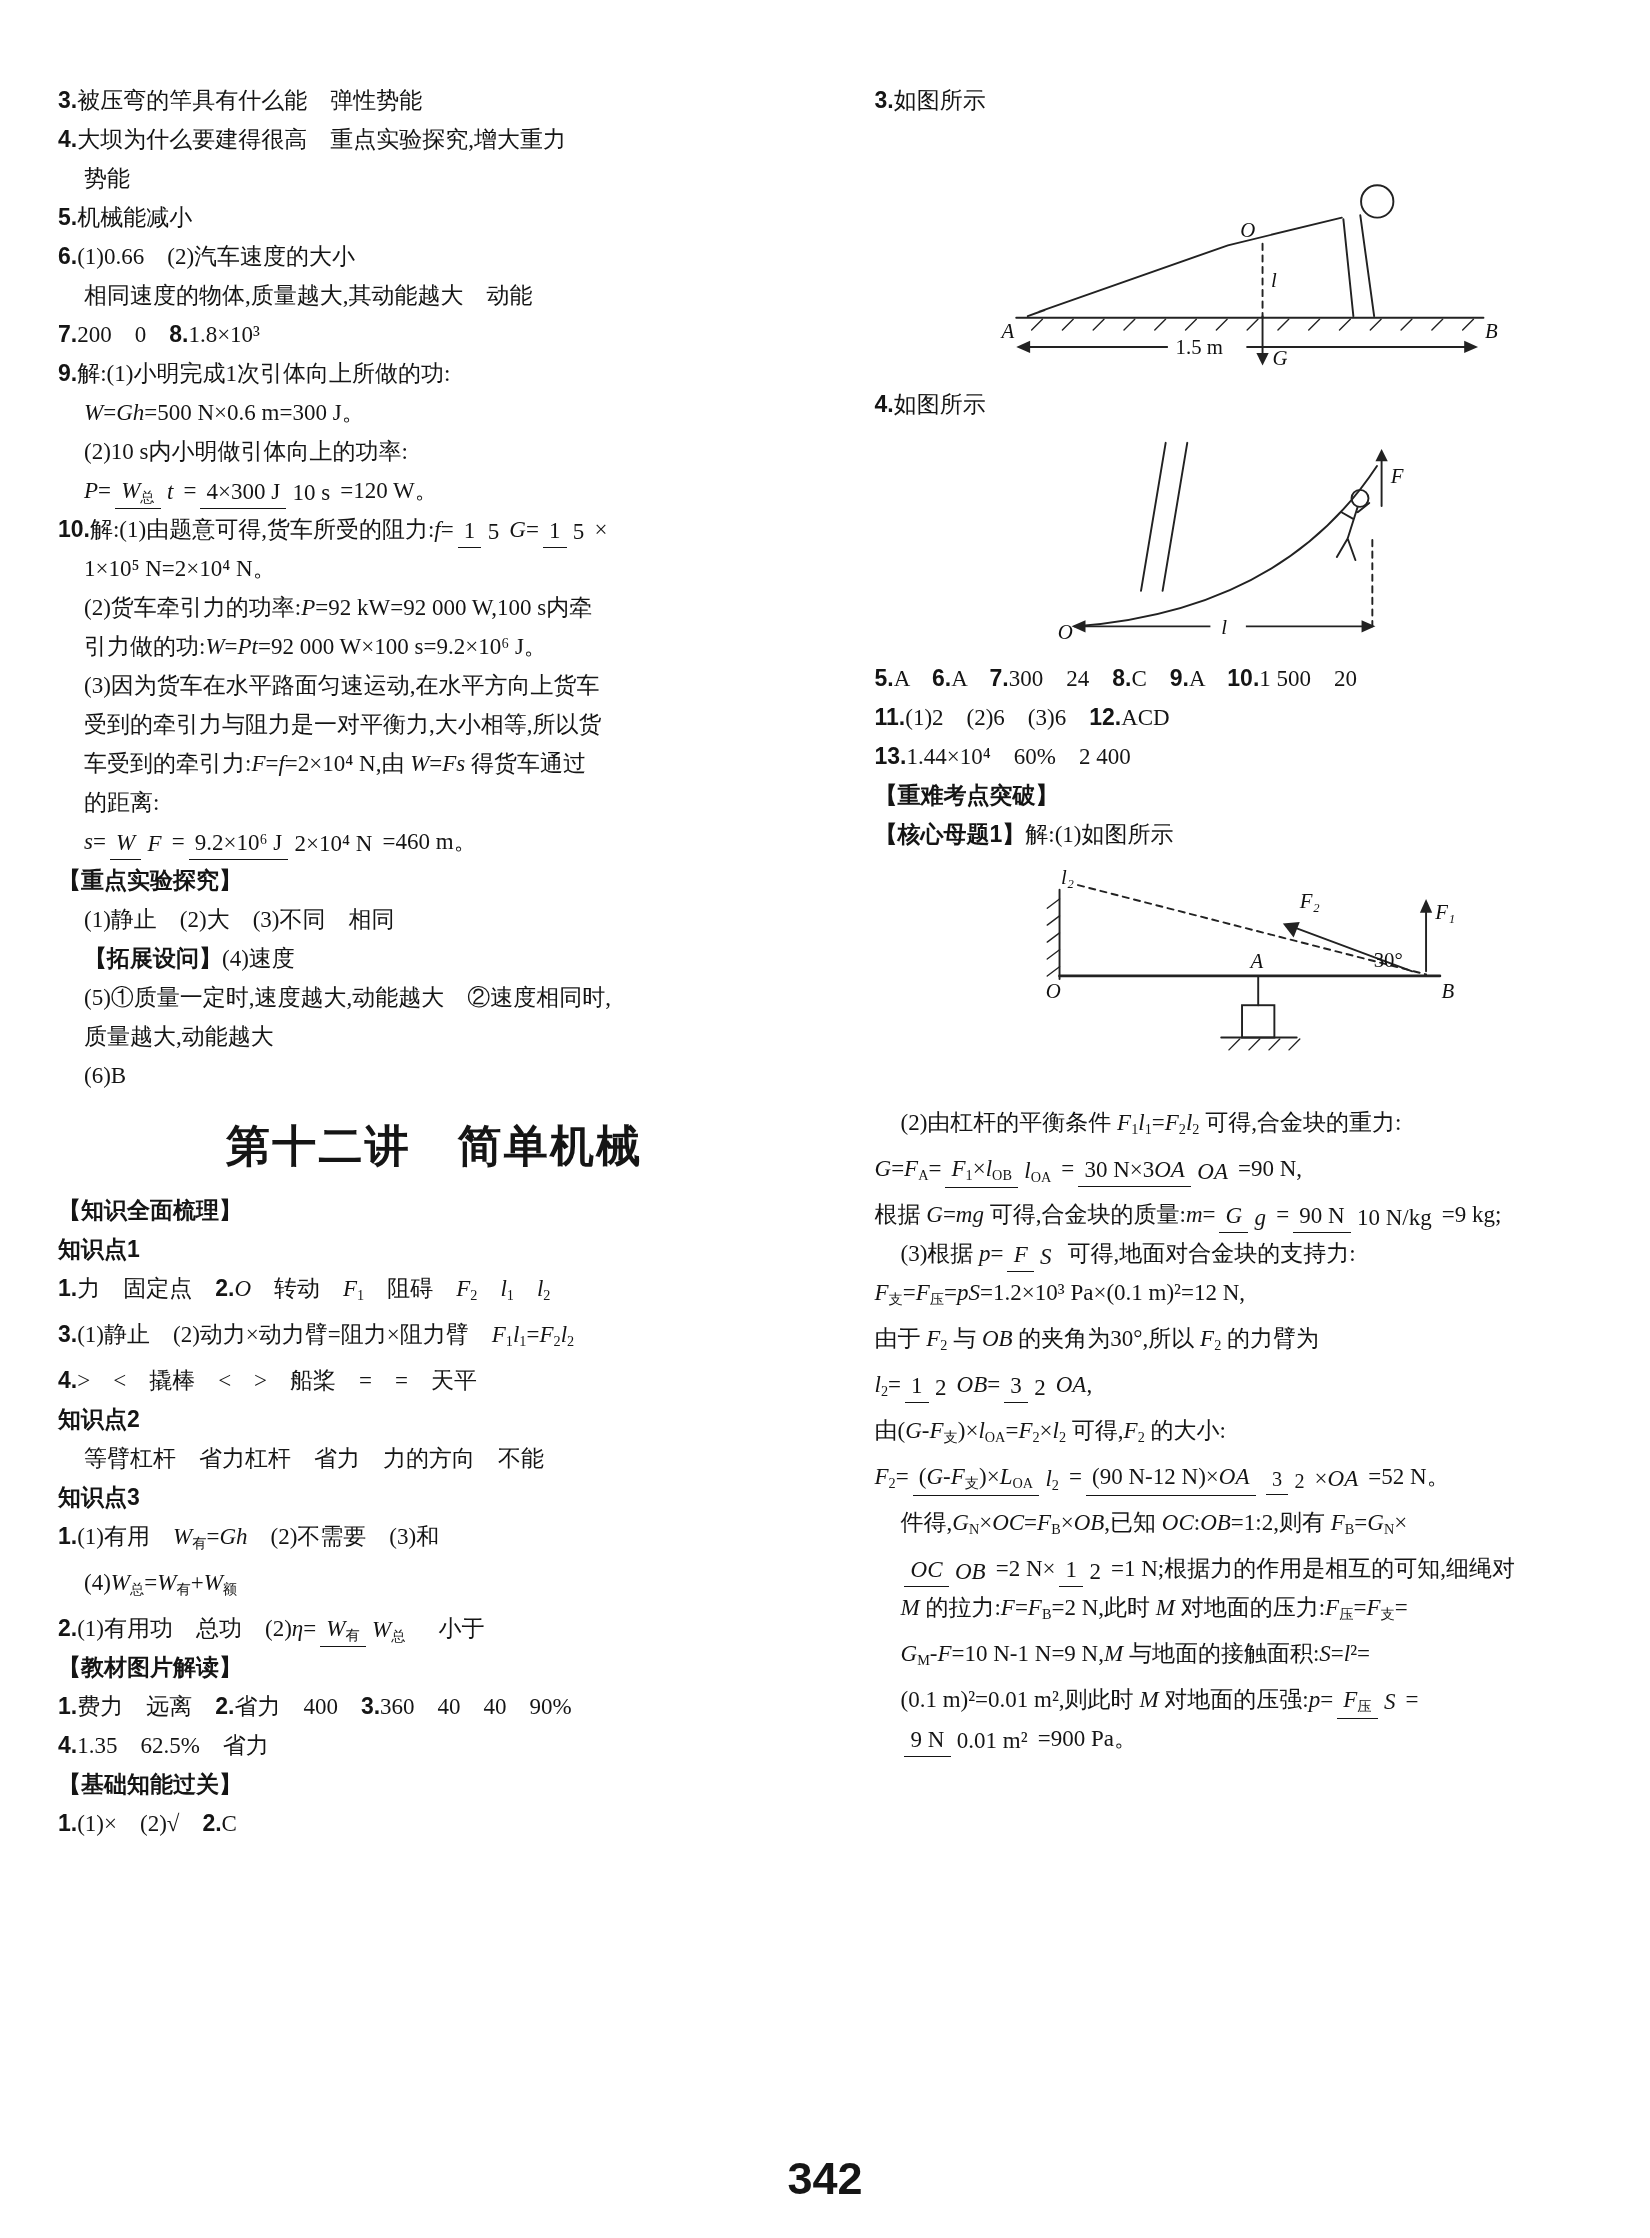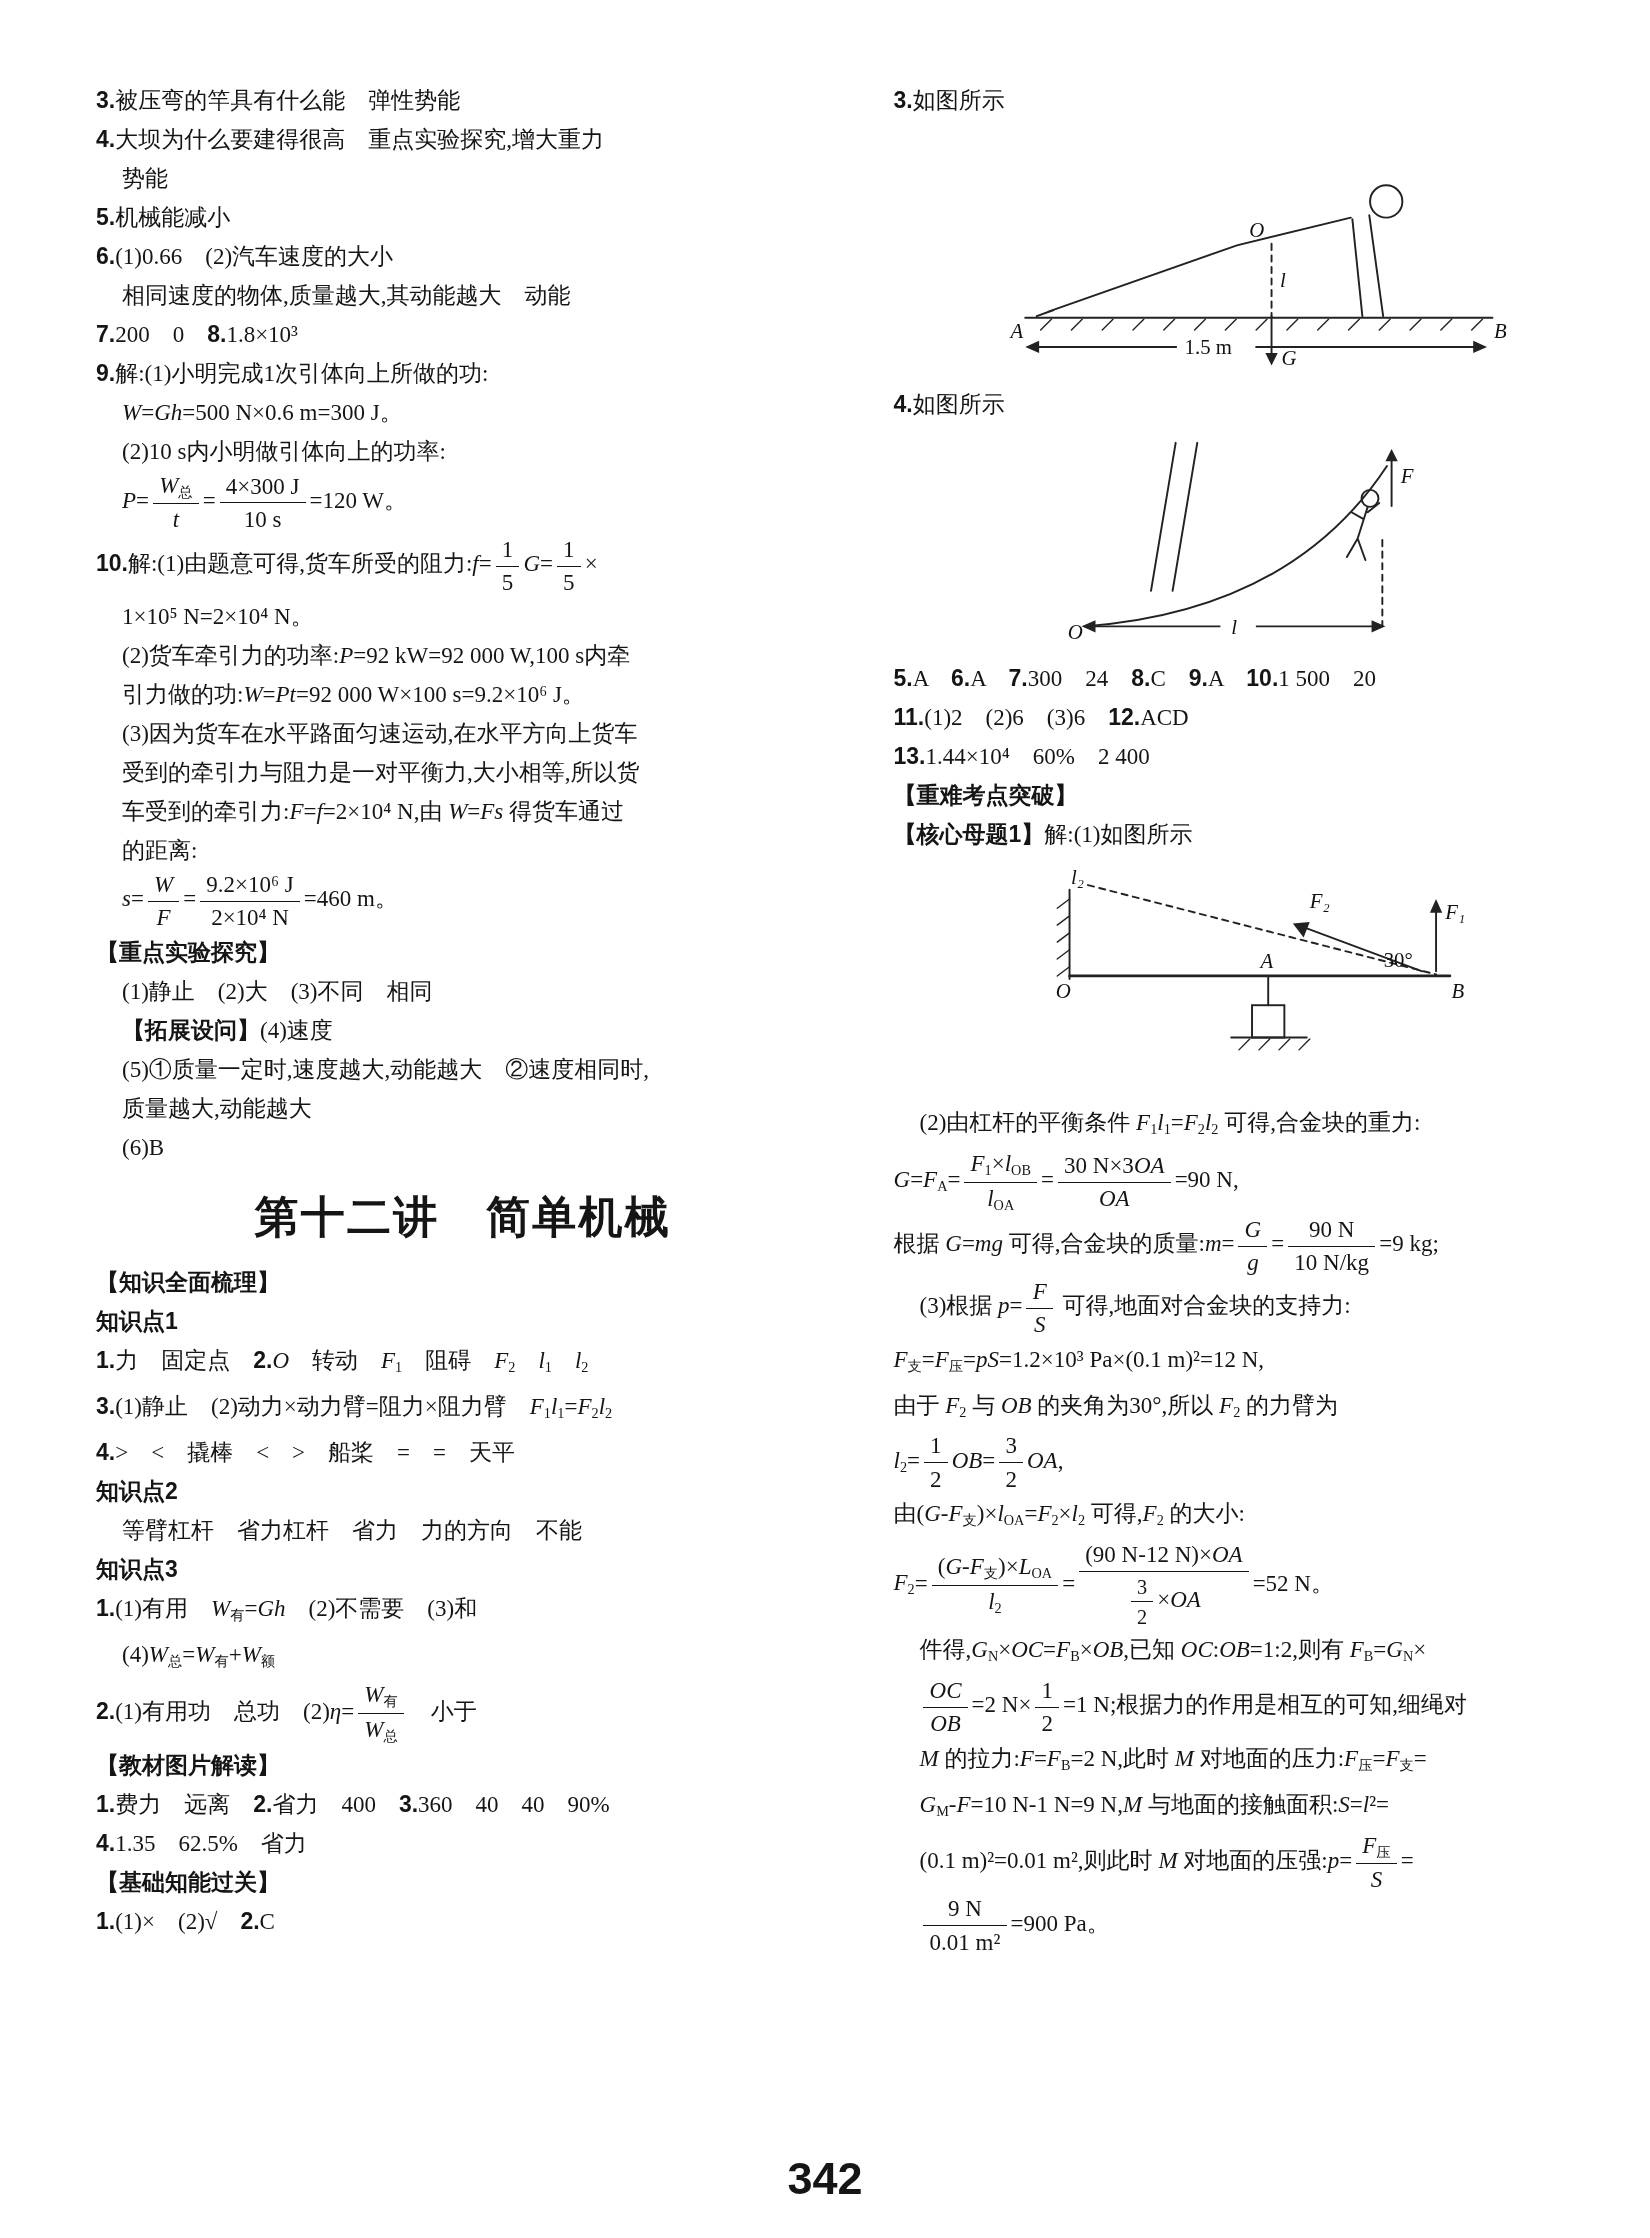"3.被压弯的竿具有什么能 弹性势能" .page { margin-left: 38px -> none }
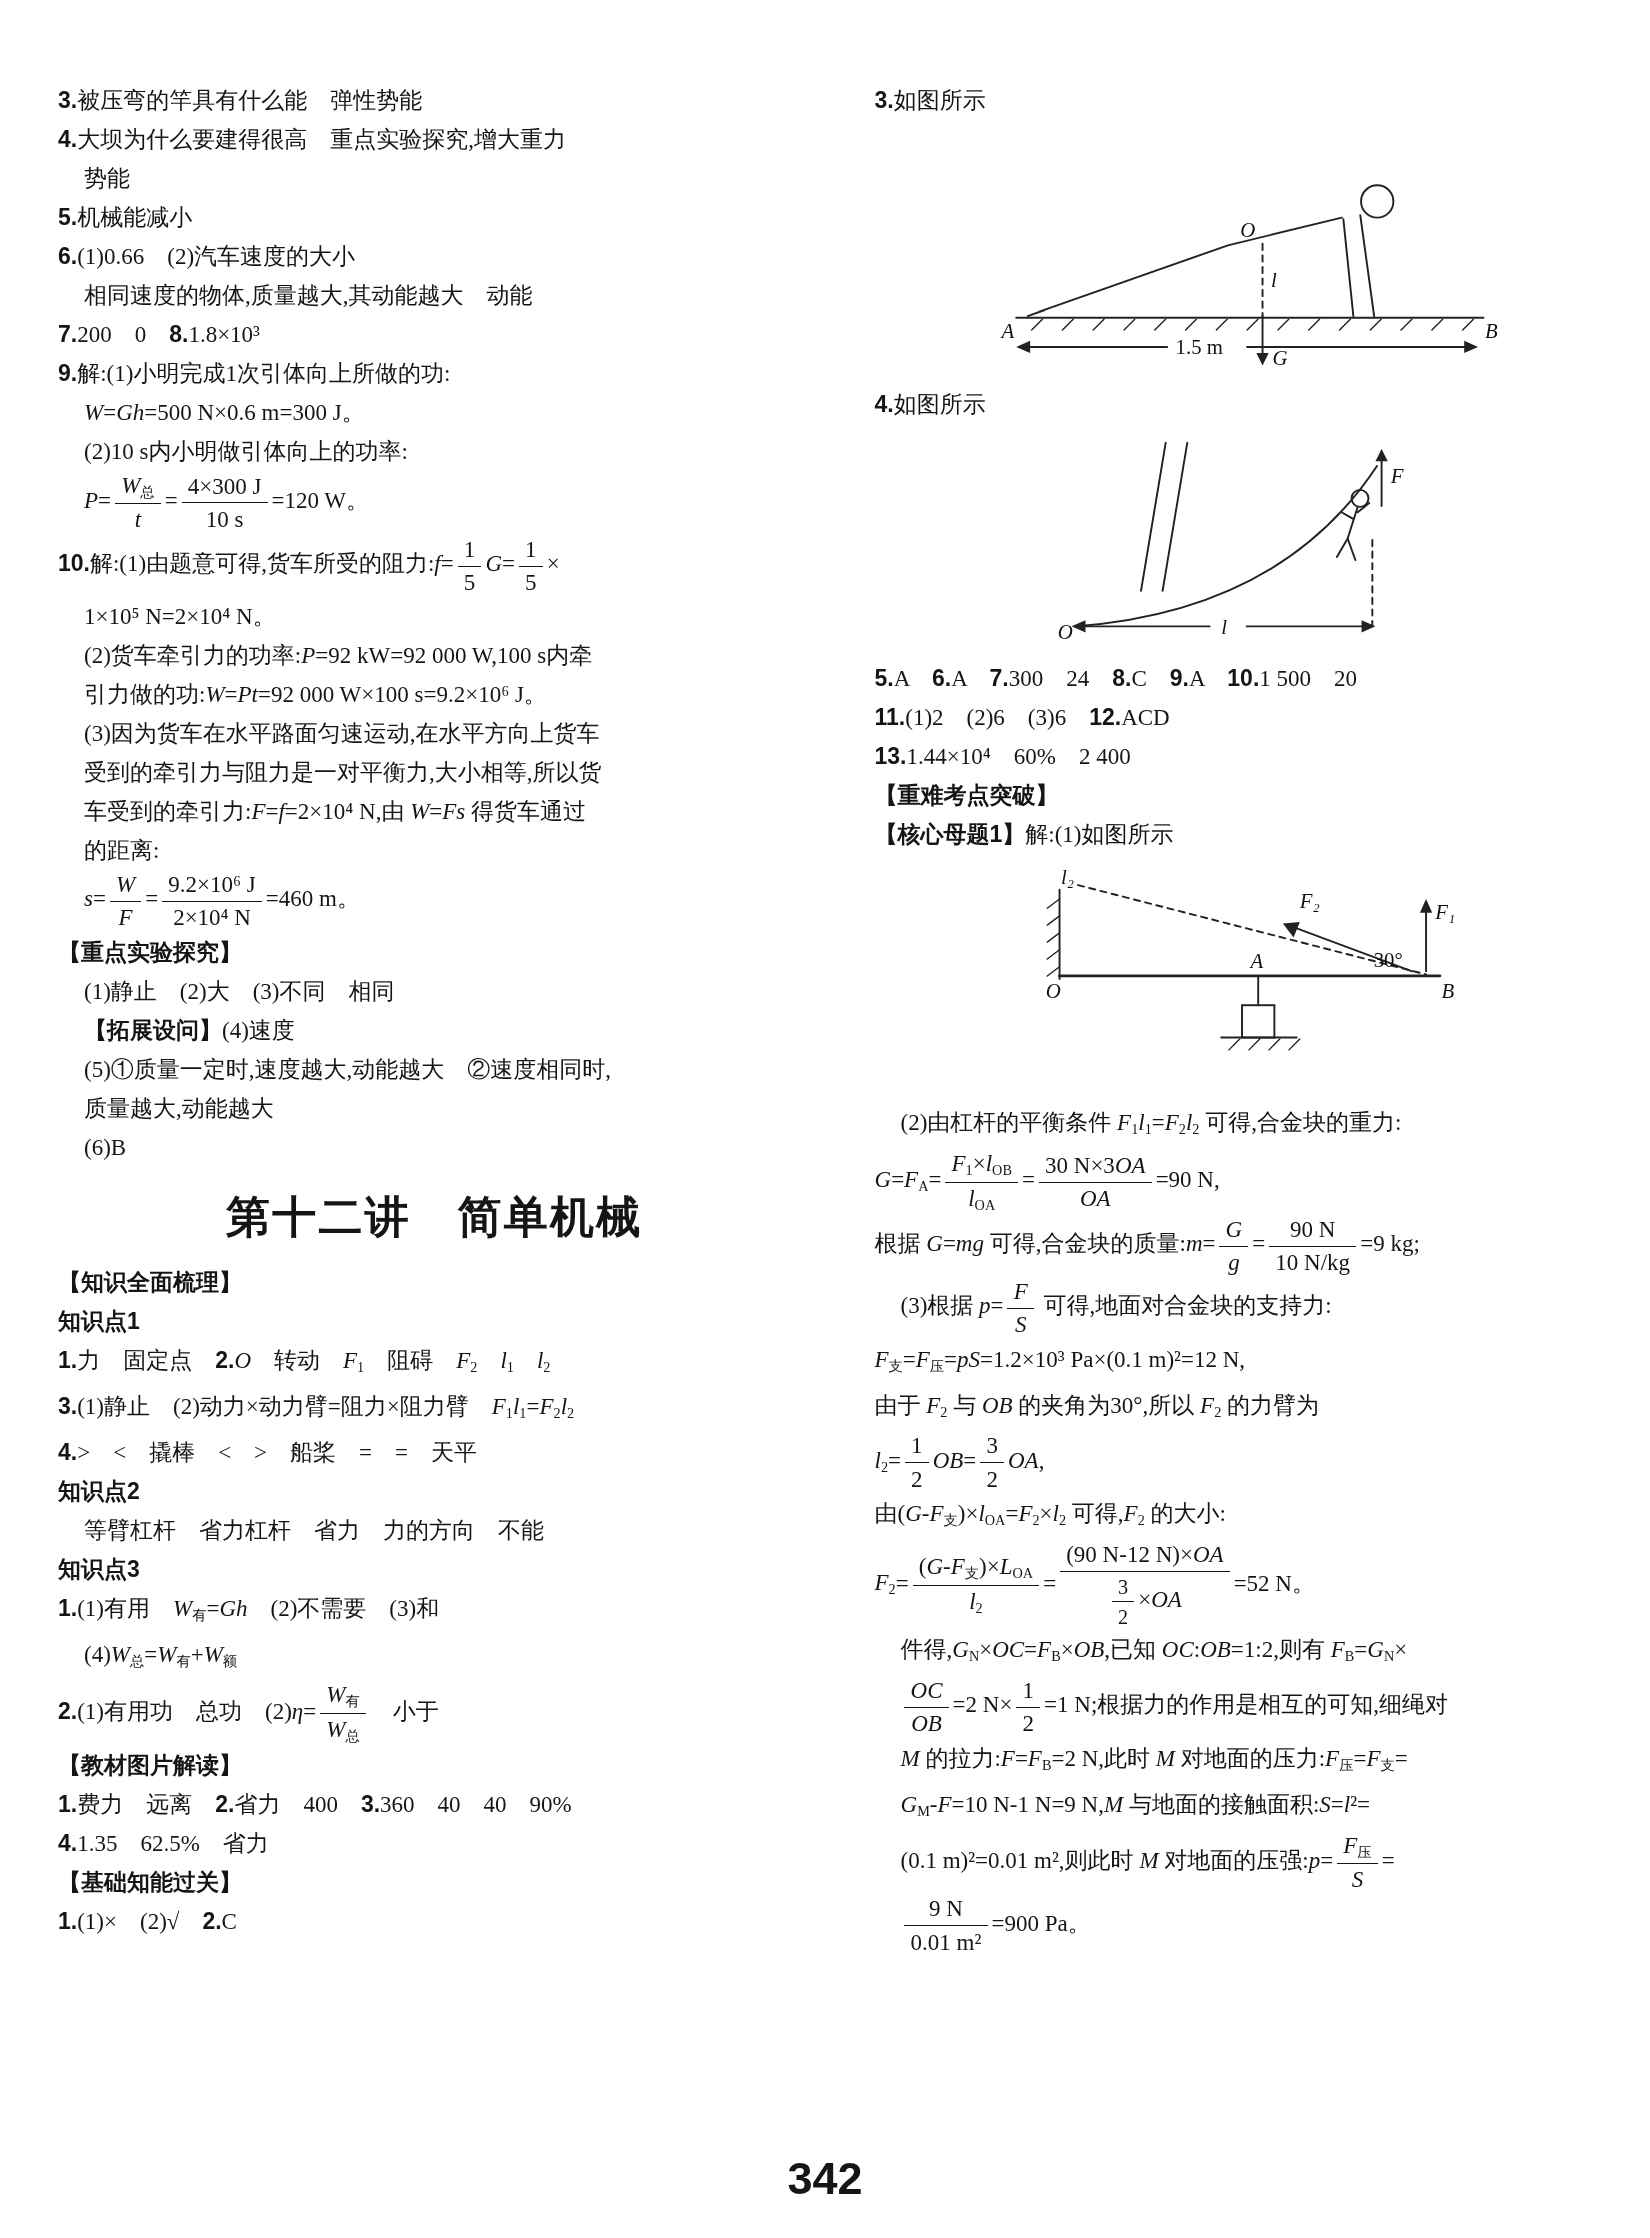"W总" .frac { flex-direction: column -> row; text-align: center -> none }
